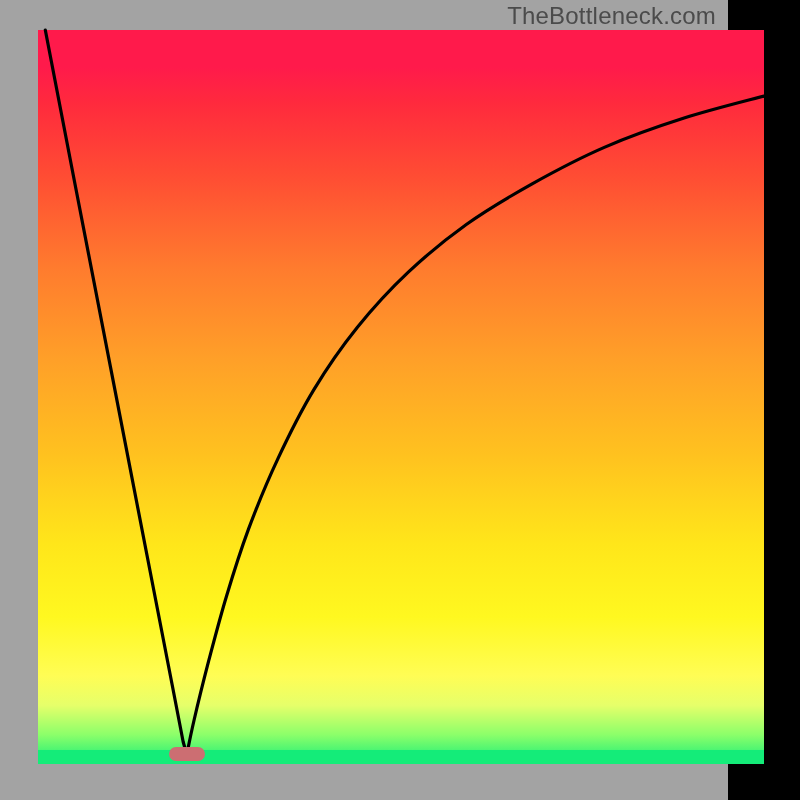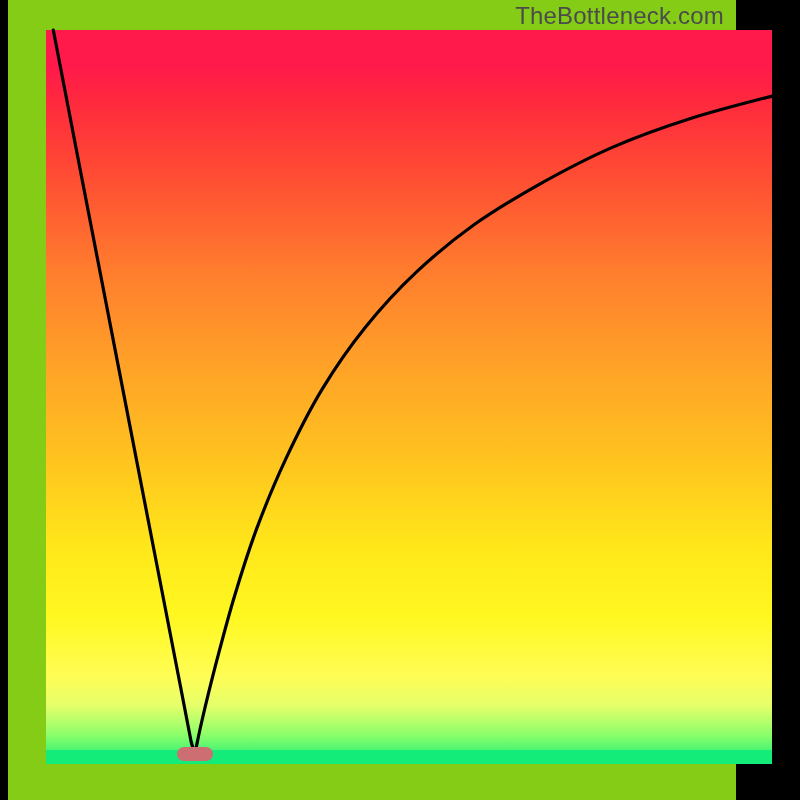"TheBottleneck.com" .frame { background: #84cc16 -> #a3a3a3; margin-left: 8px -> none }
